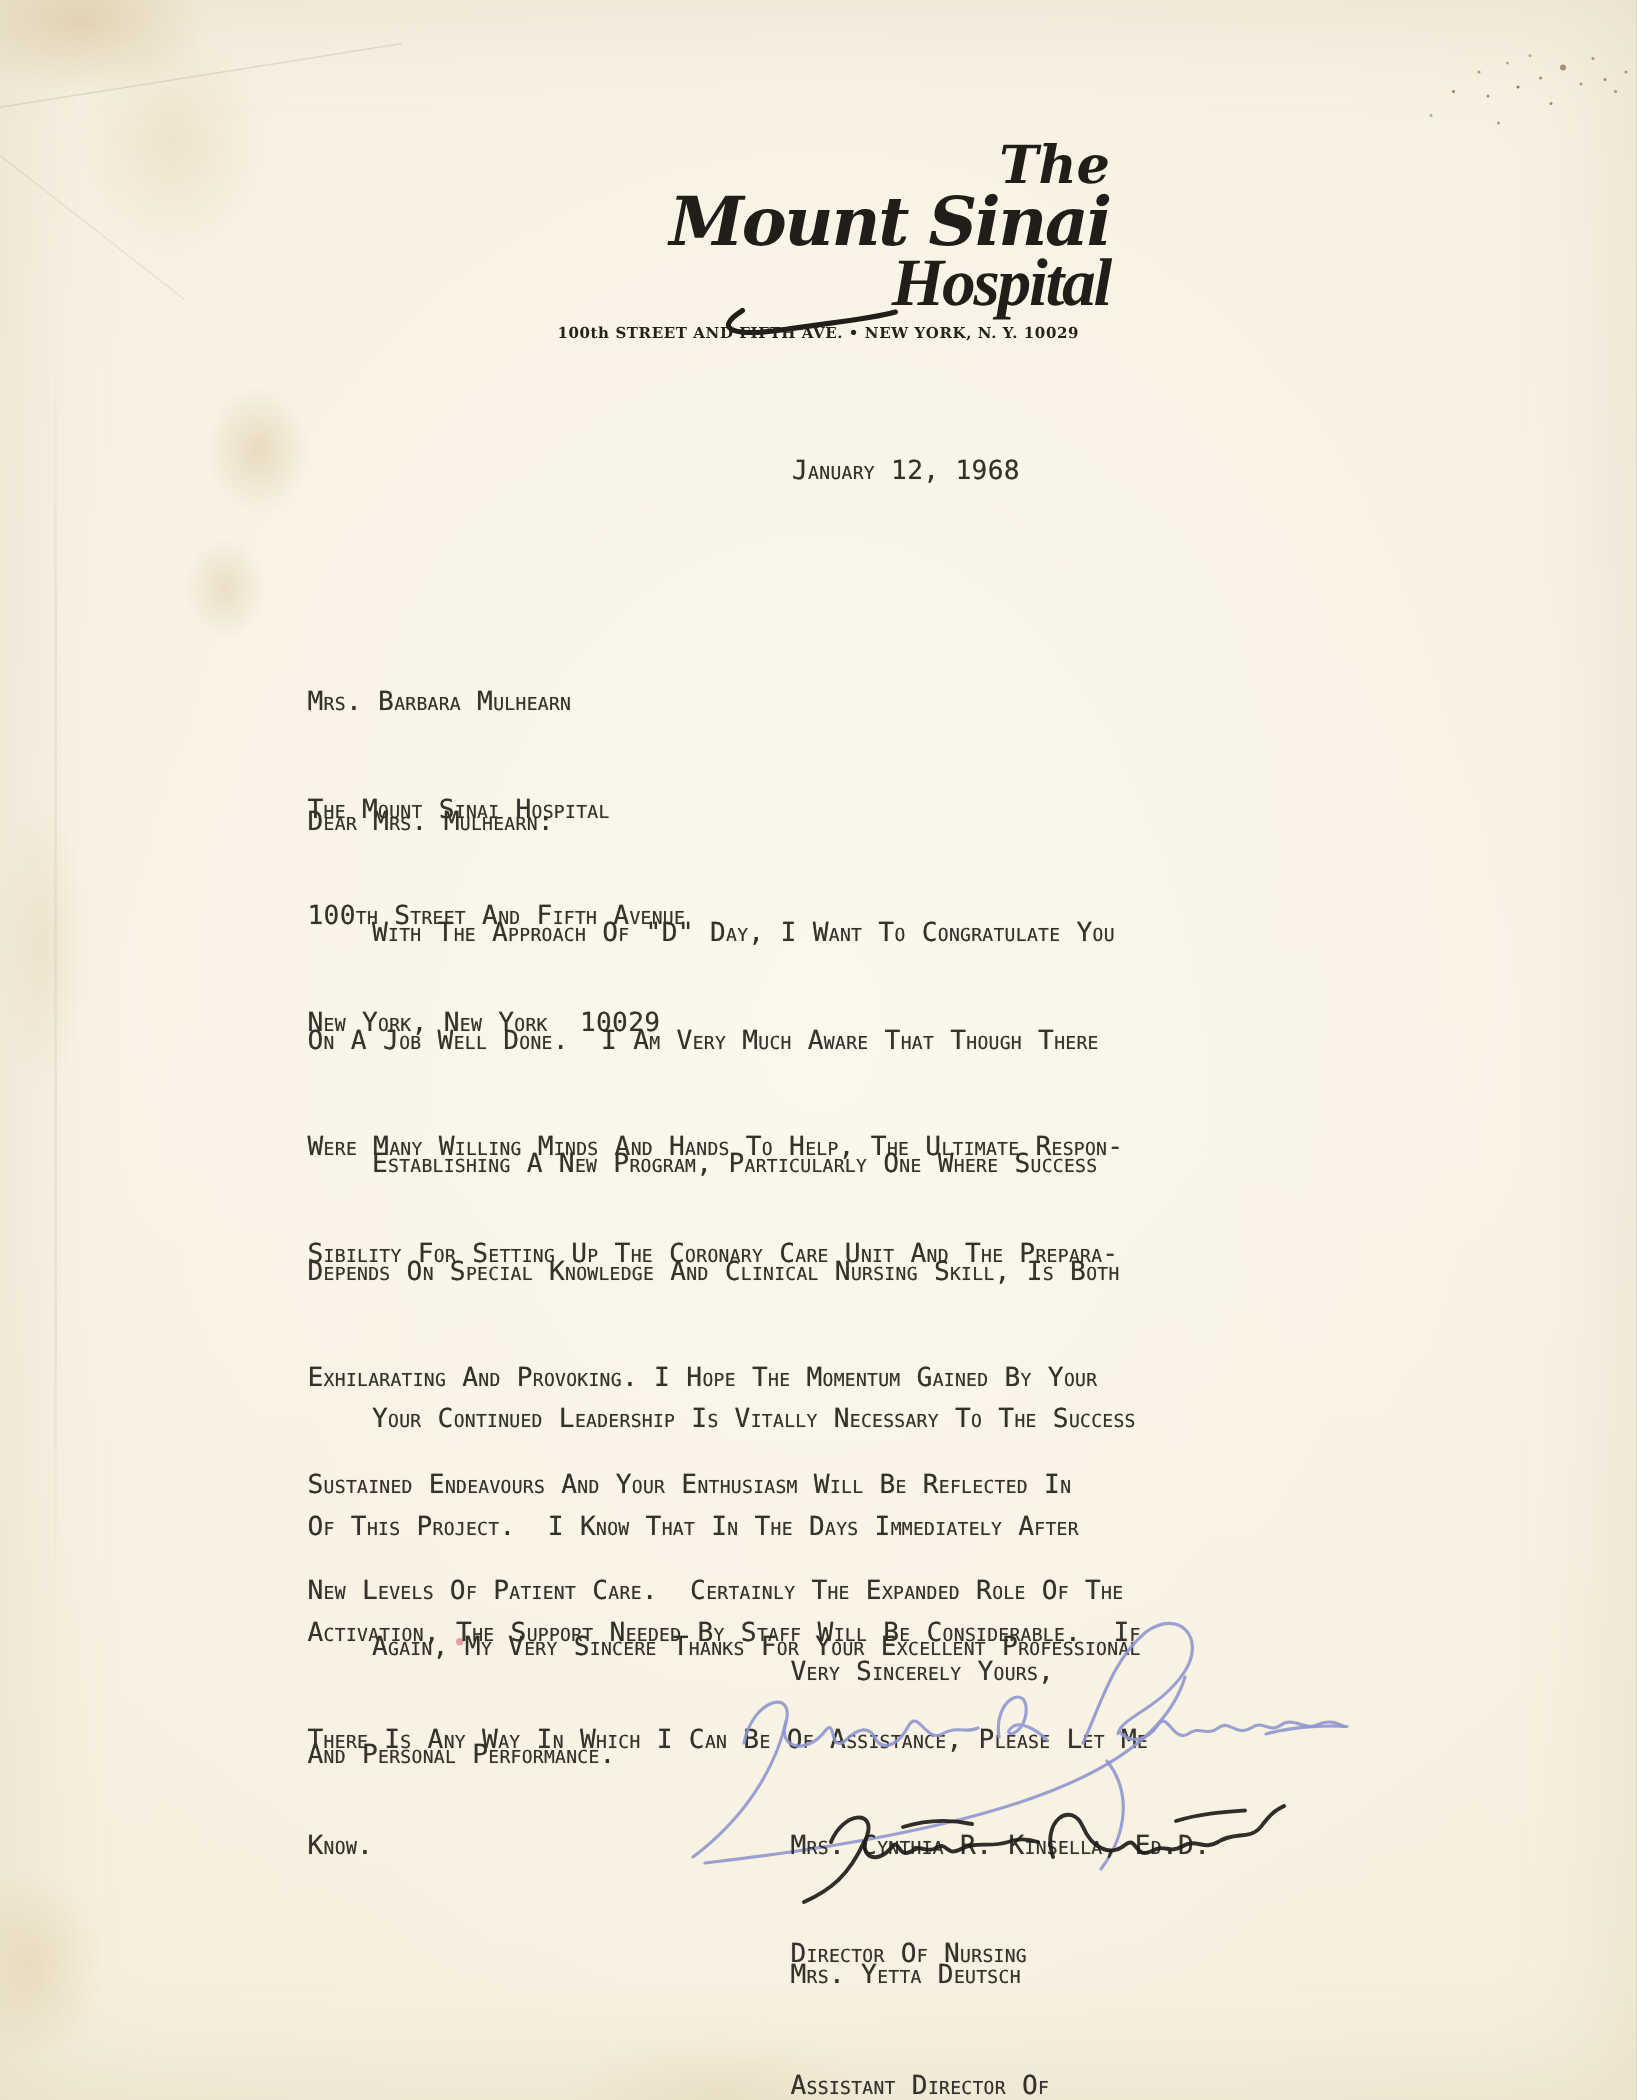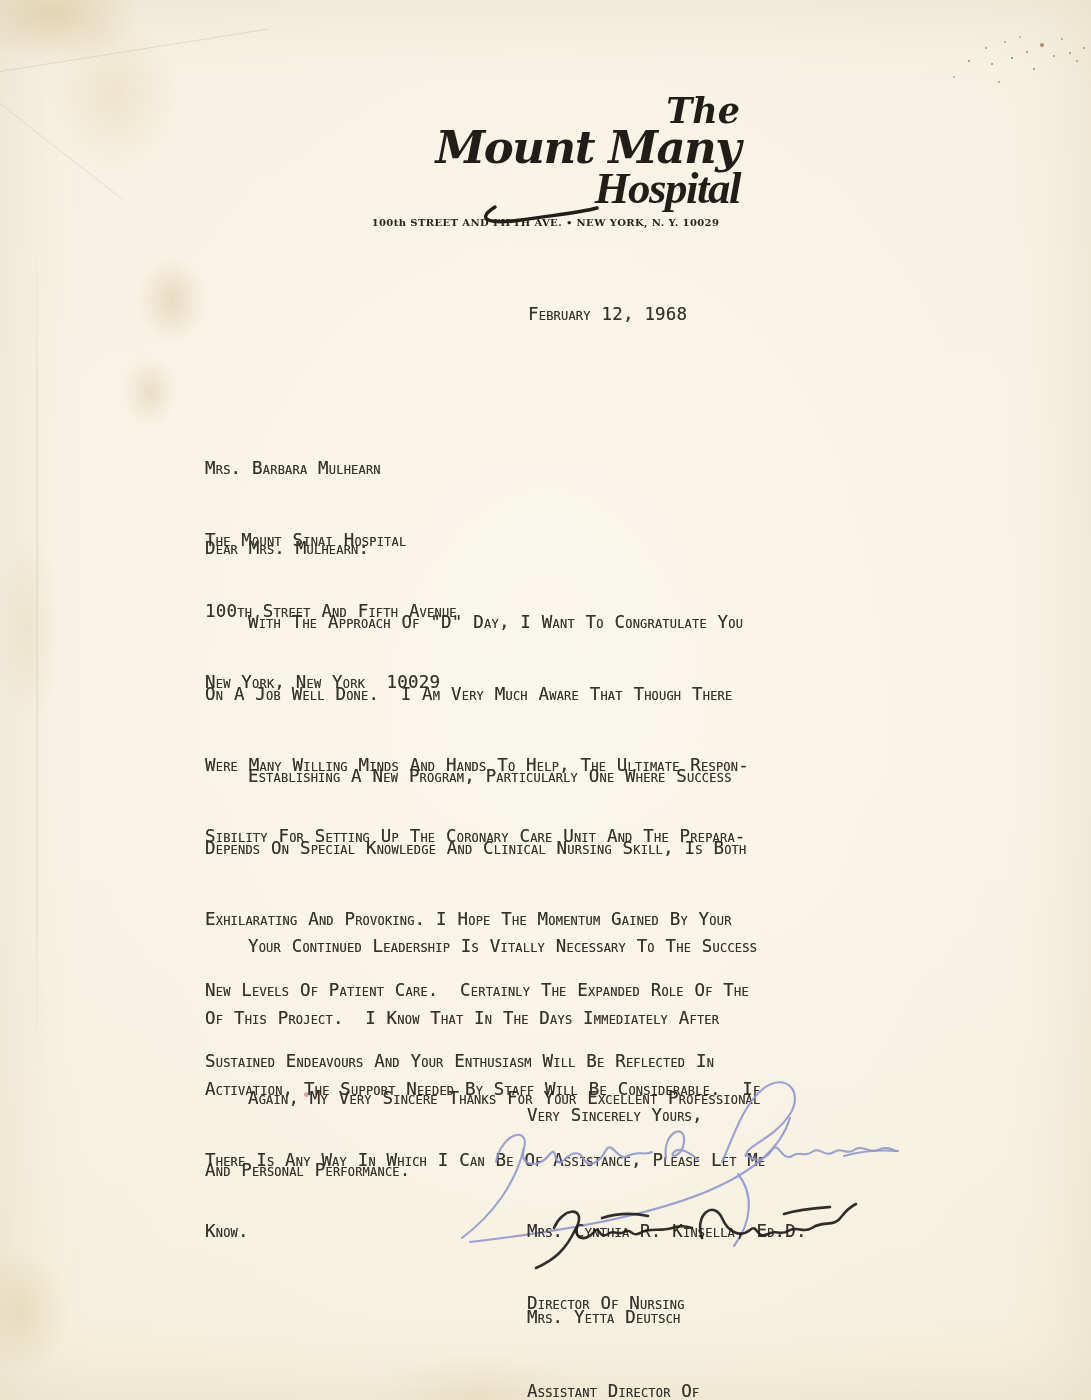"Mount Many" div.lh-script { text: Many -> Sinai }
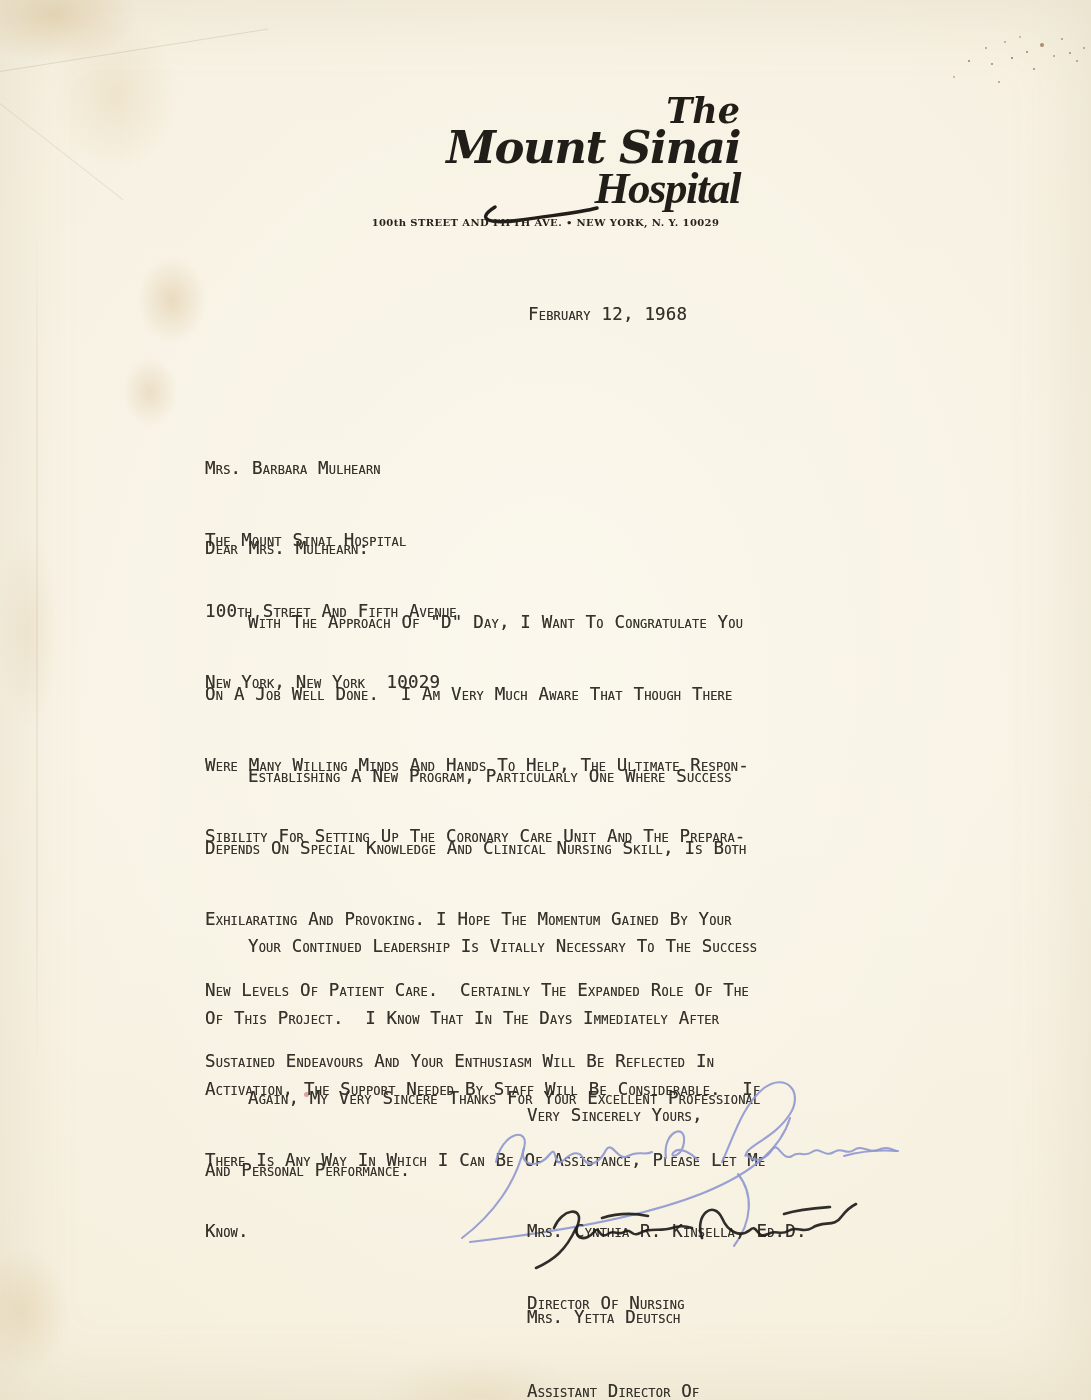"February 12, 1968" div.tw { text: February -> January }
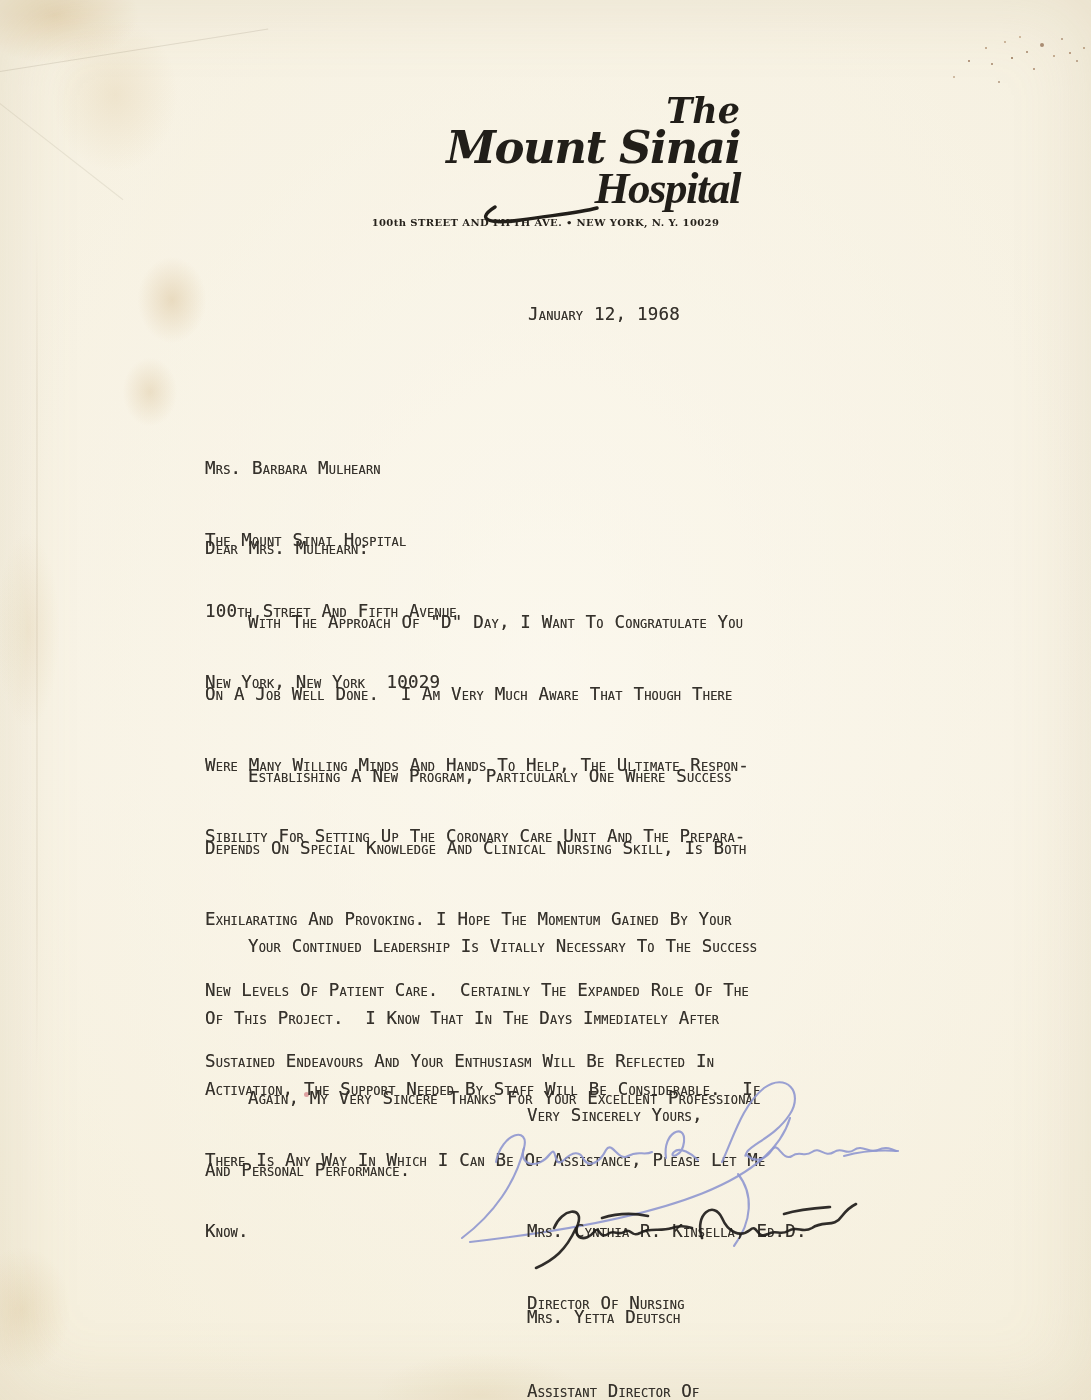"New Levels Of Patient Care." div { order: before "Sustained Endeavours And Your Enthusiasm" -> after "Sustained Endeavours And Your Enthusiasm" }
